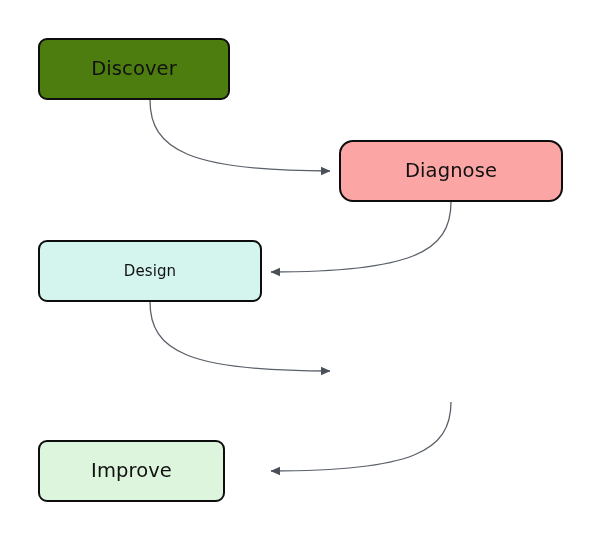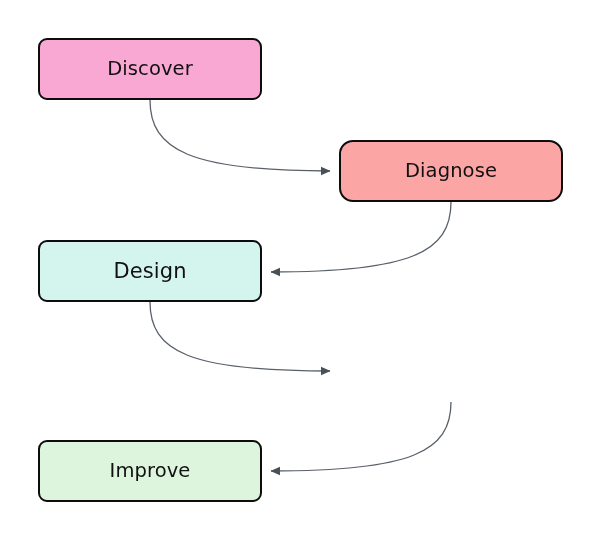"Discover" div.node { background: #f9a8d4 -> #4d7c0f; width: 224px -> 192px }
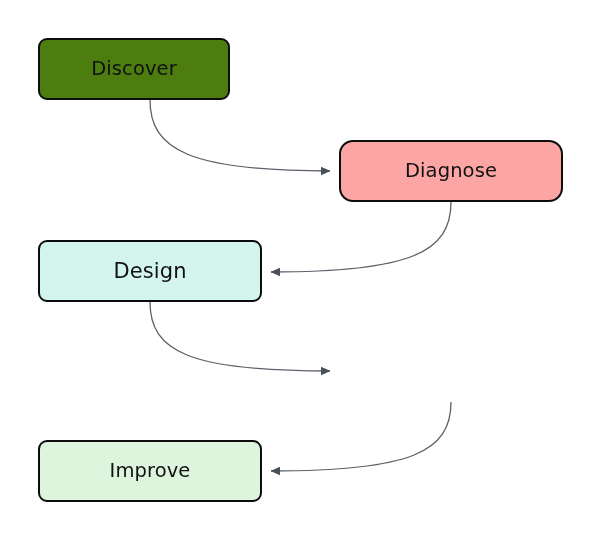"Design" span.node-label { font-size: 21px -> 15px }
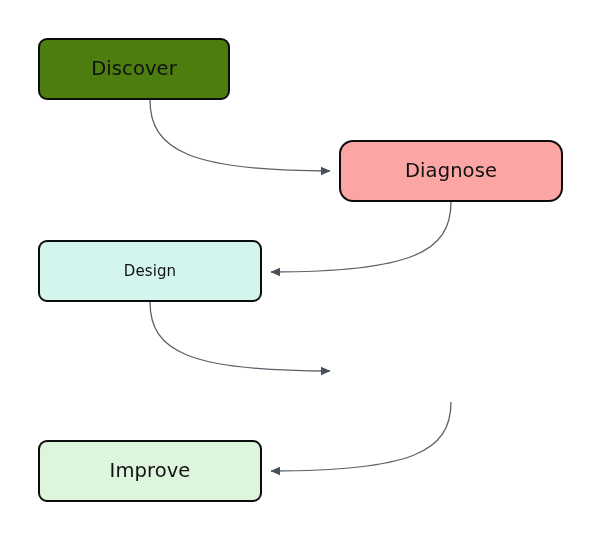"Improve" div.node { width: 224px -> 187px }
